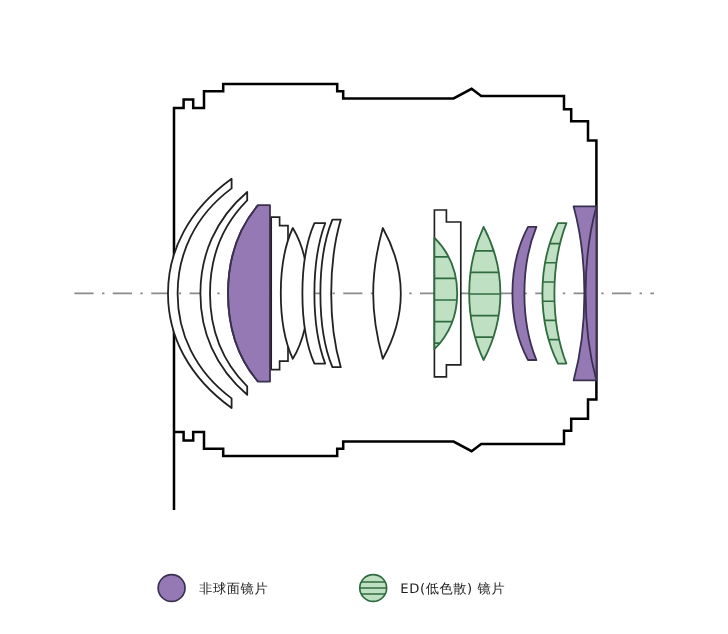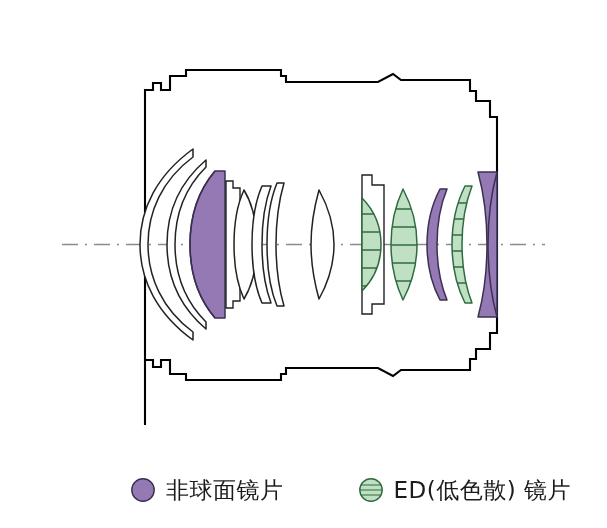"非球面镜片" .legend-label { font-size: 23px -> 11px }
